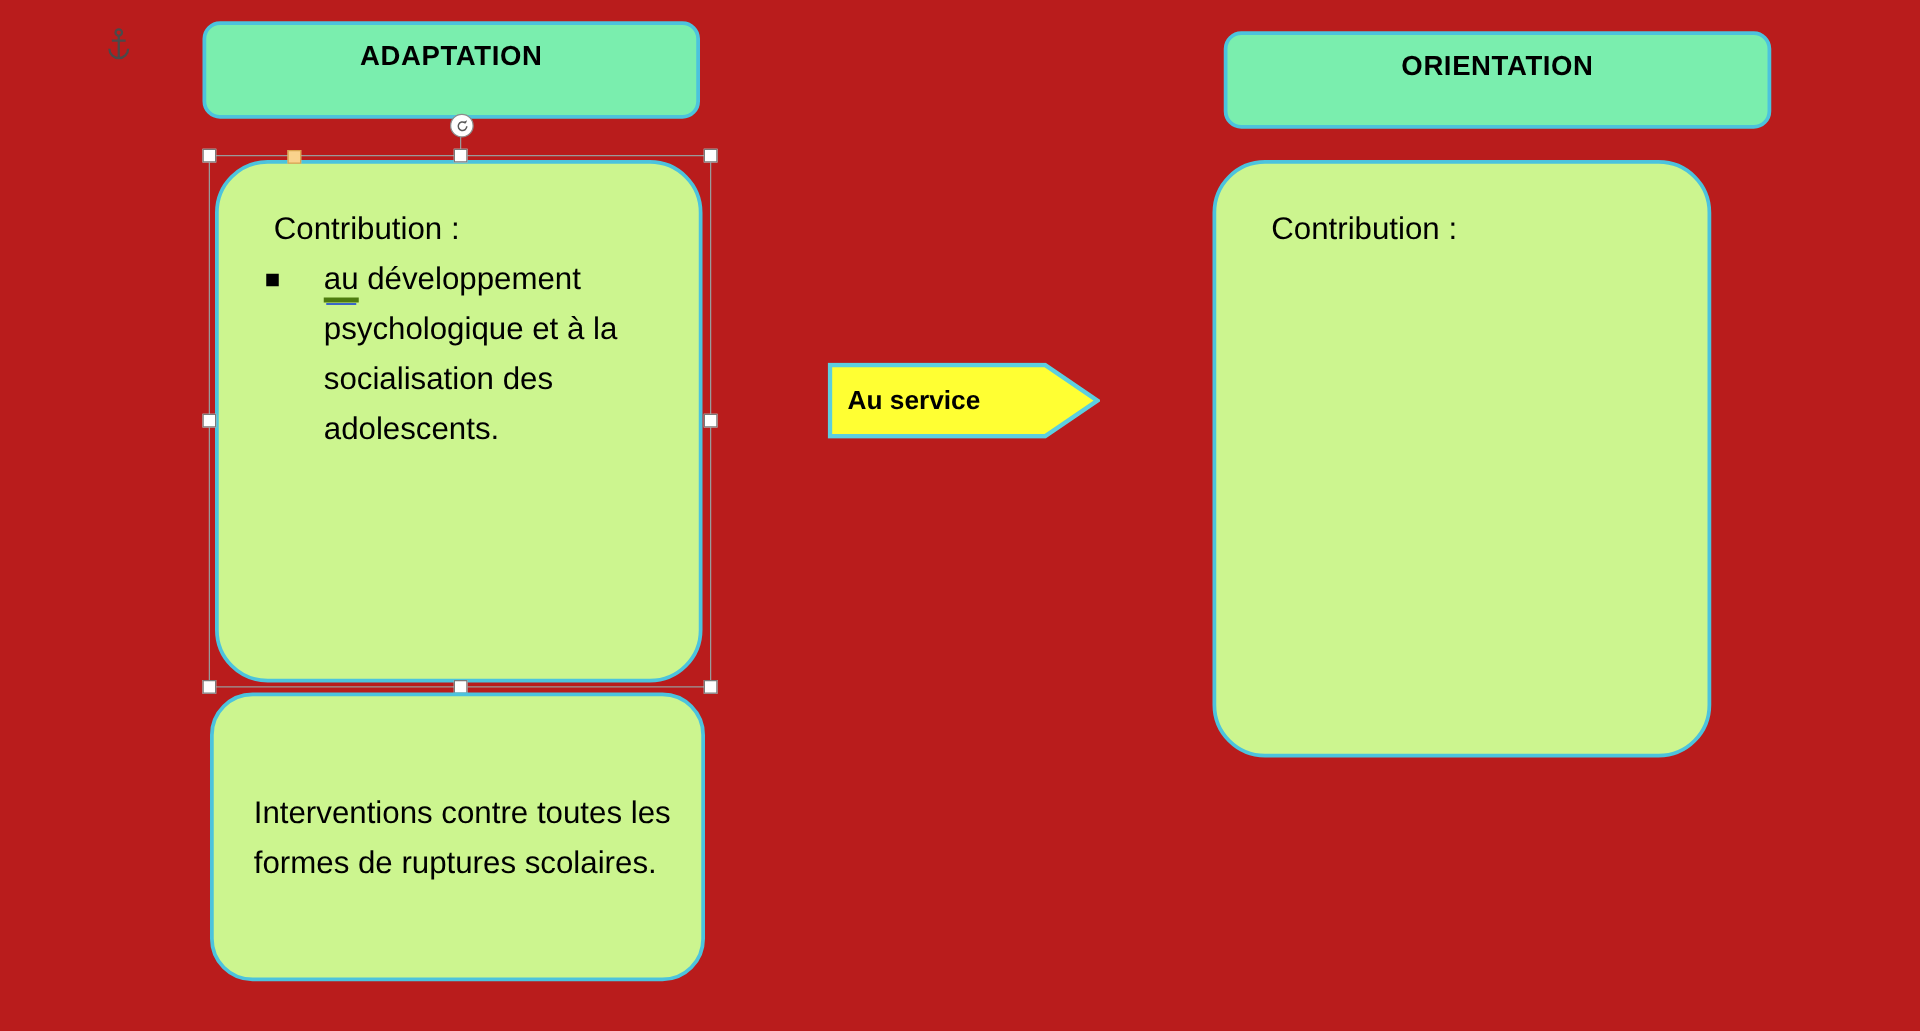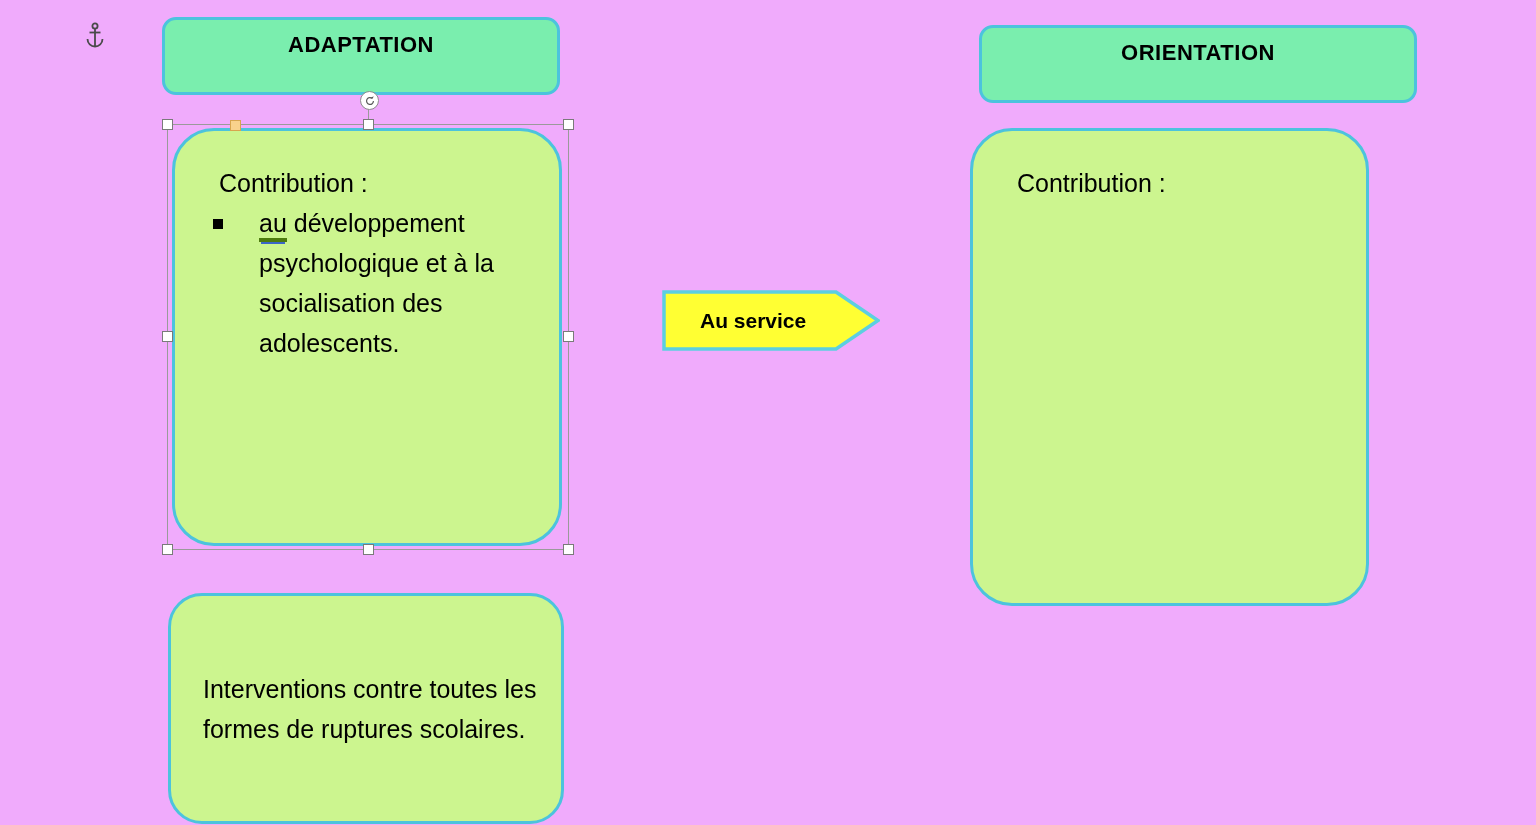"ADAPTATION" #canvas { background: #f0abfc -> #b91c1c }
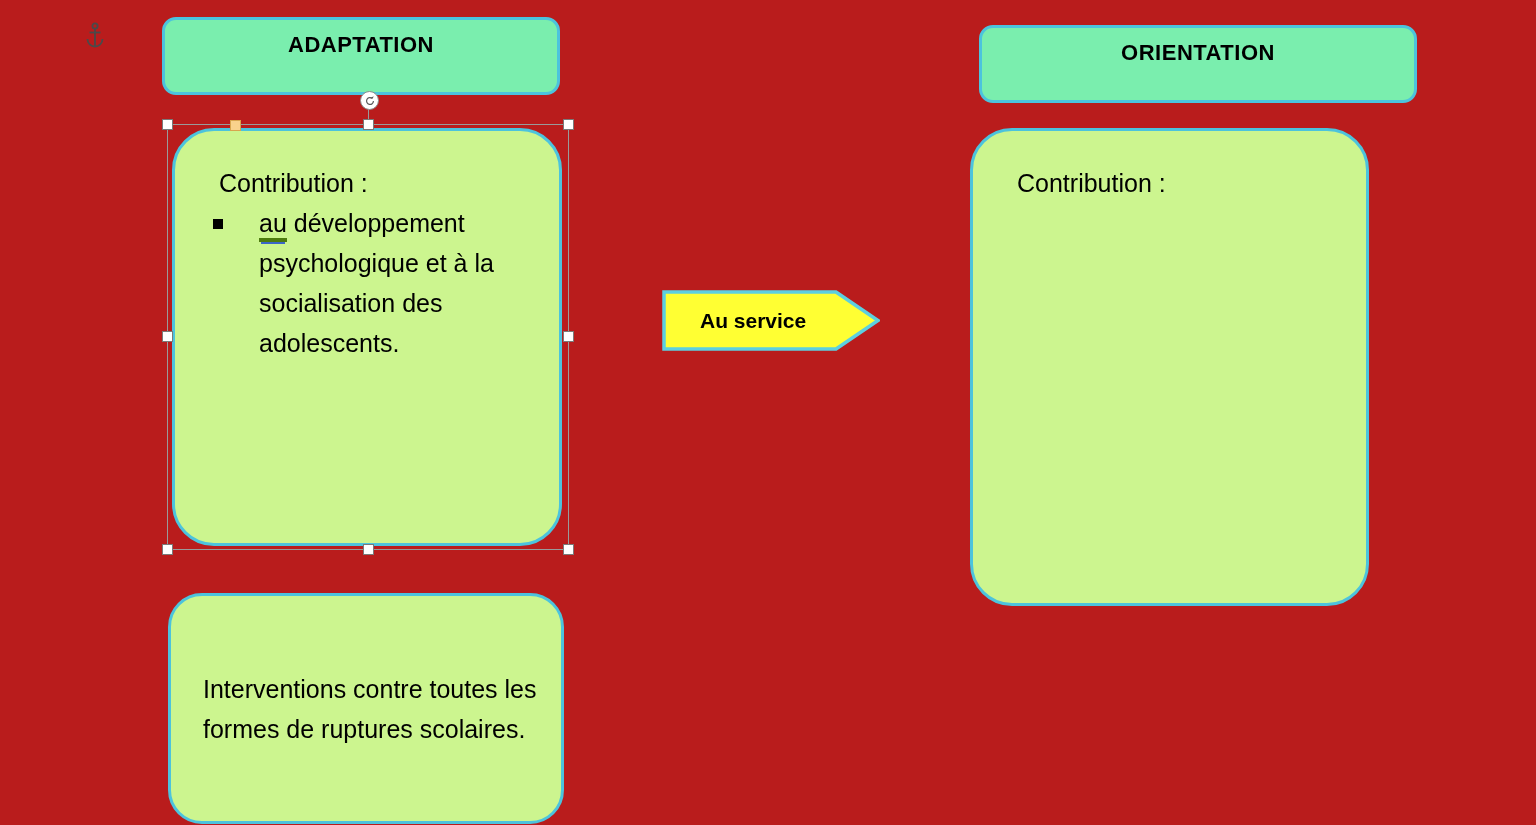"Au service" .arrow-label { padding-left: 38px -> 16px }
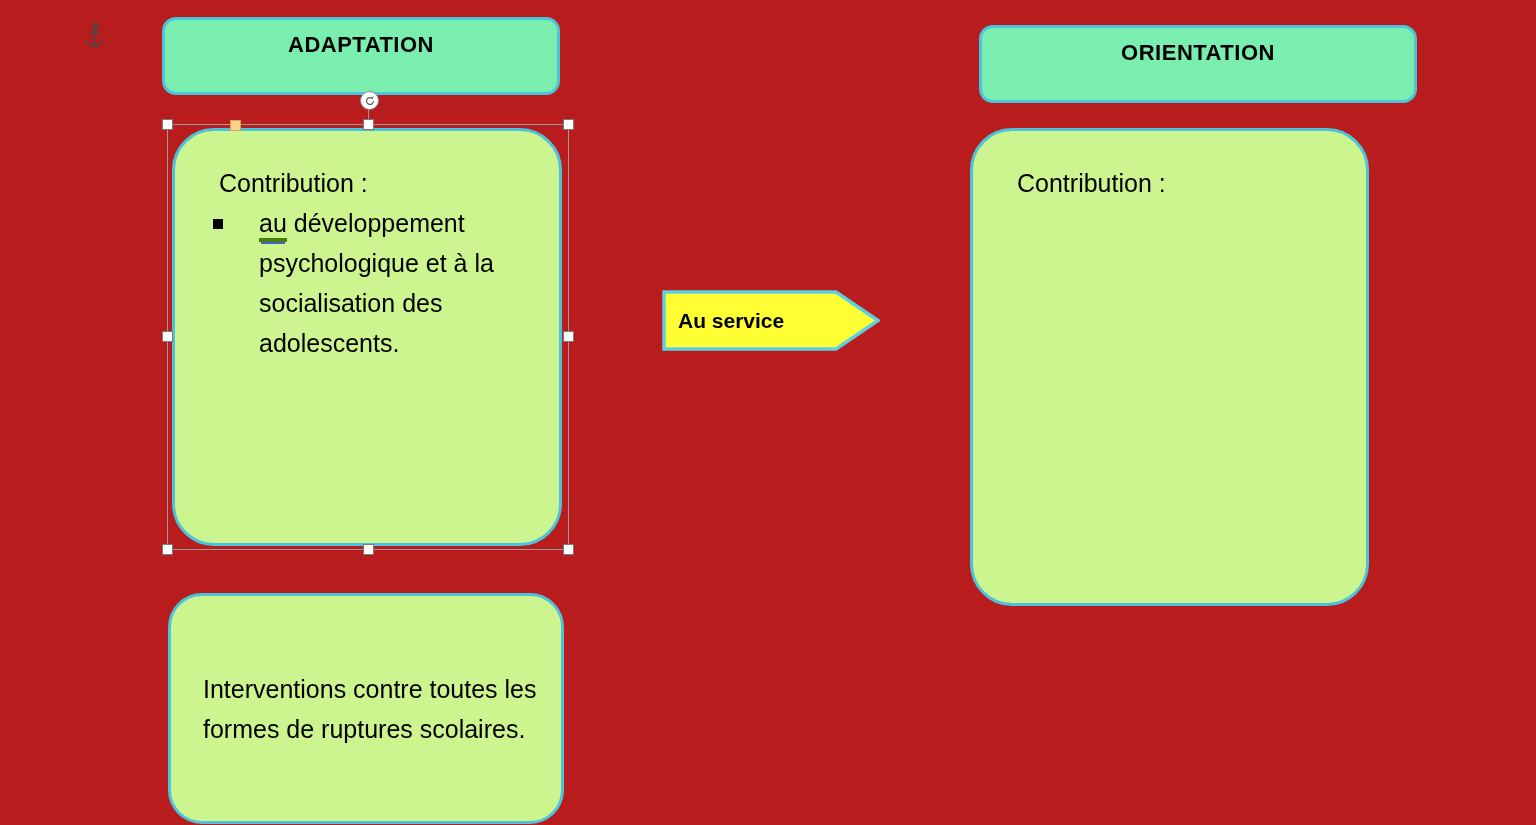"Interventions contre toutes les formes" div.shape { top: 593px -> 554px }
